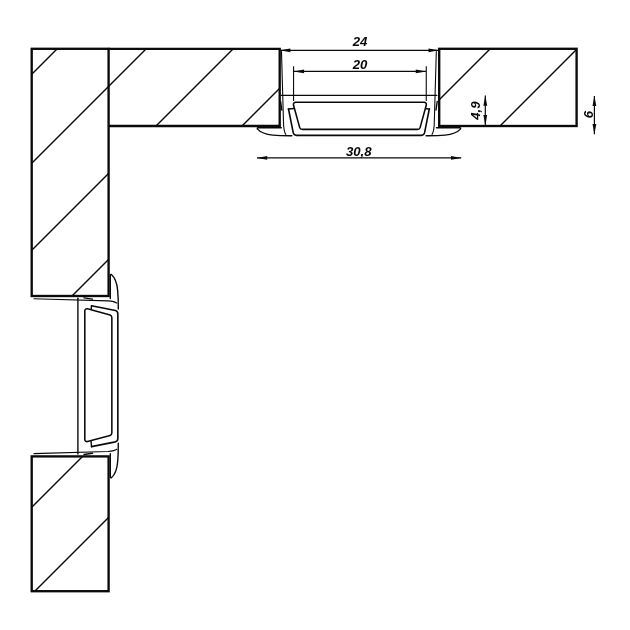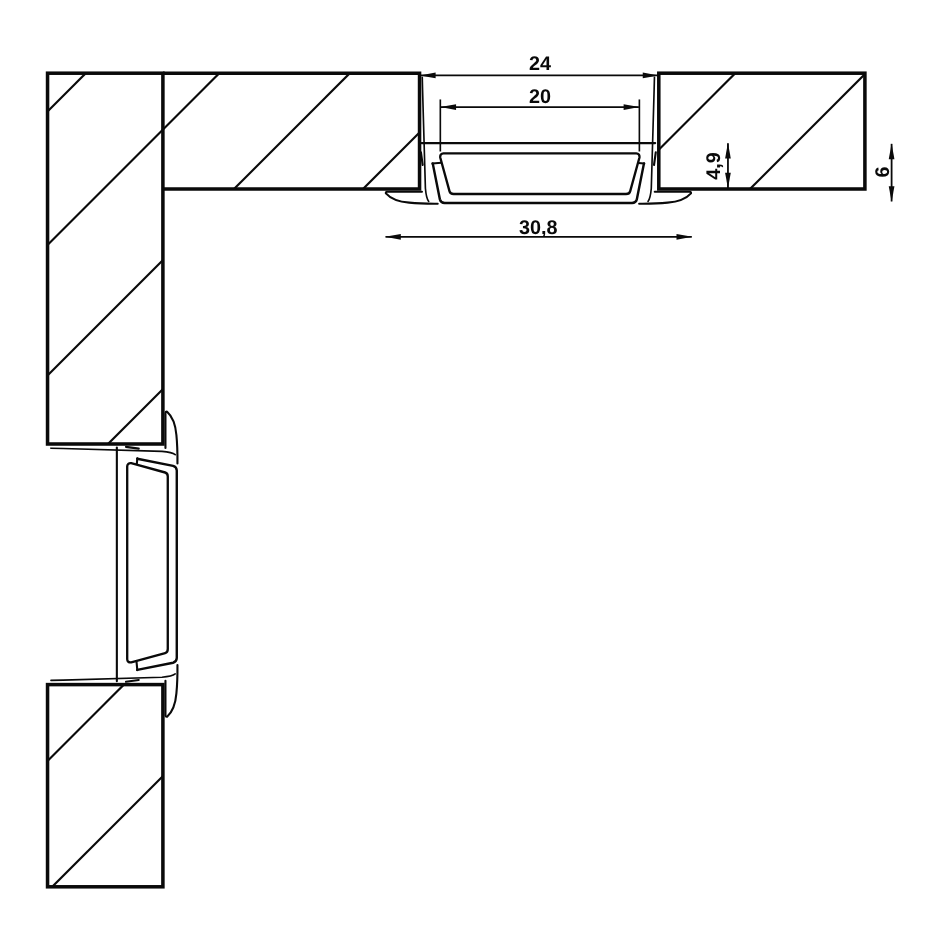"24" #wrap { font-style: none -> italic }
